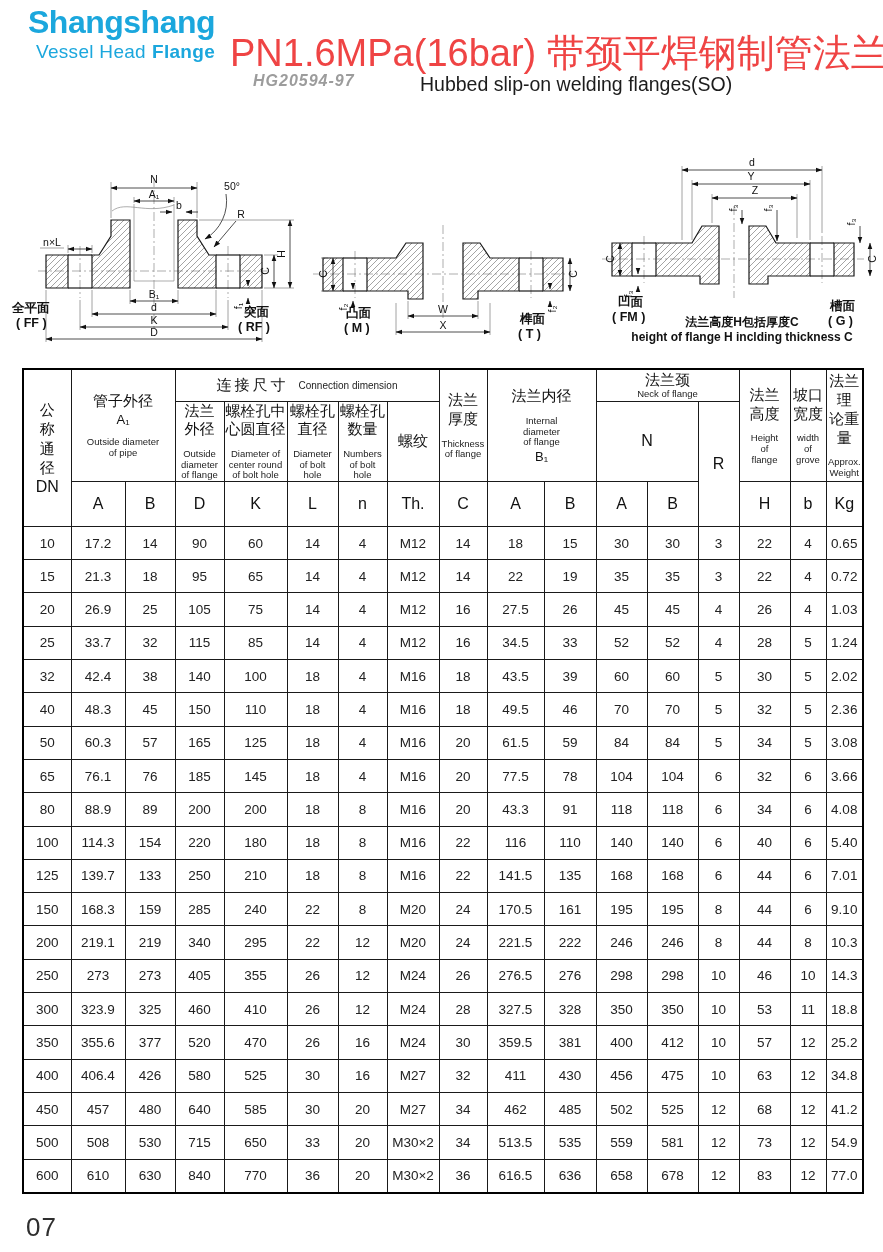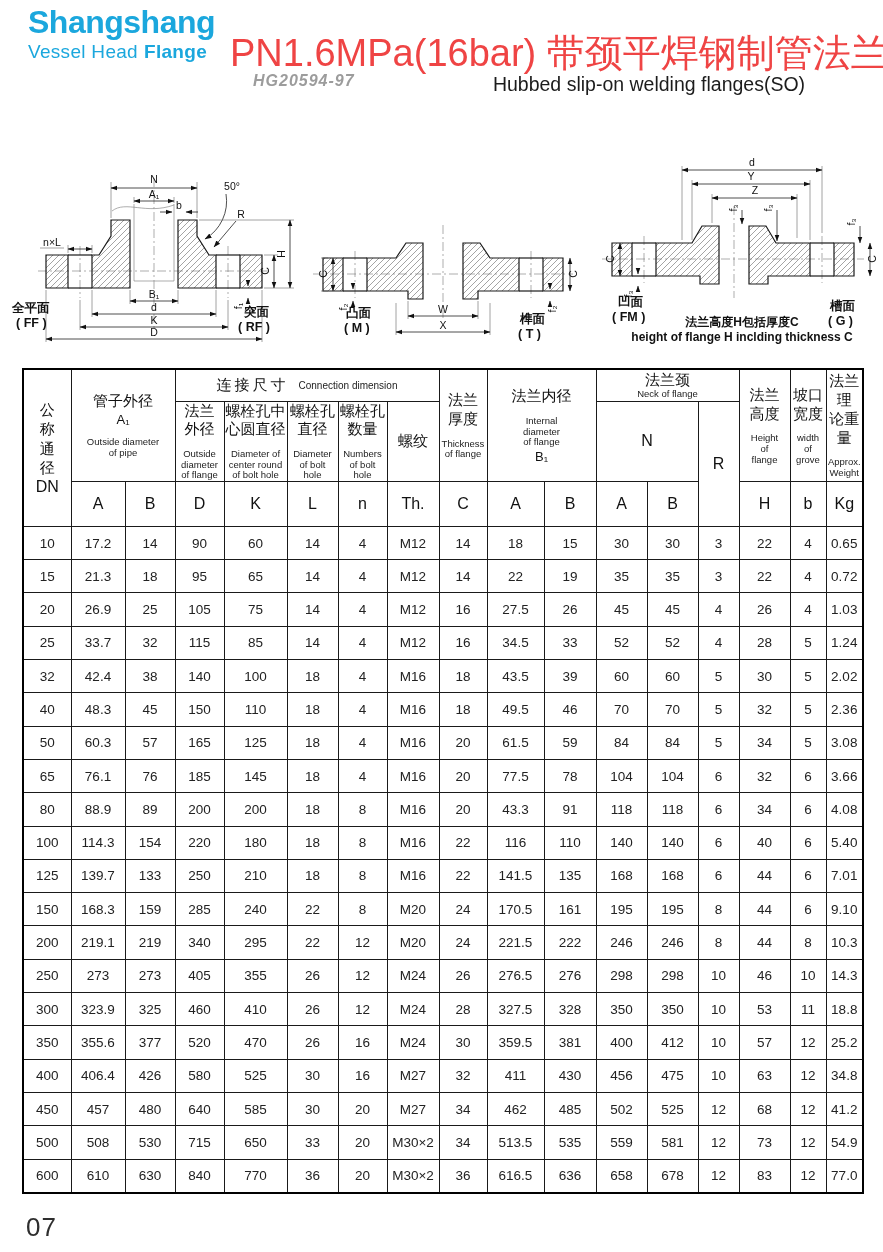"Vessel Head Flange" .logo-sub { text-align: none -> right }
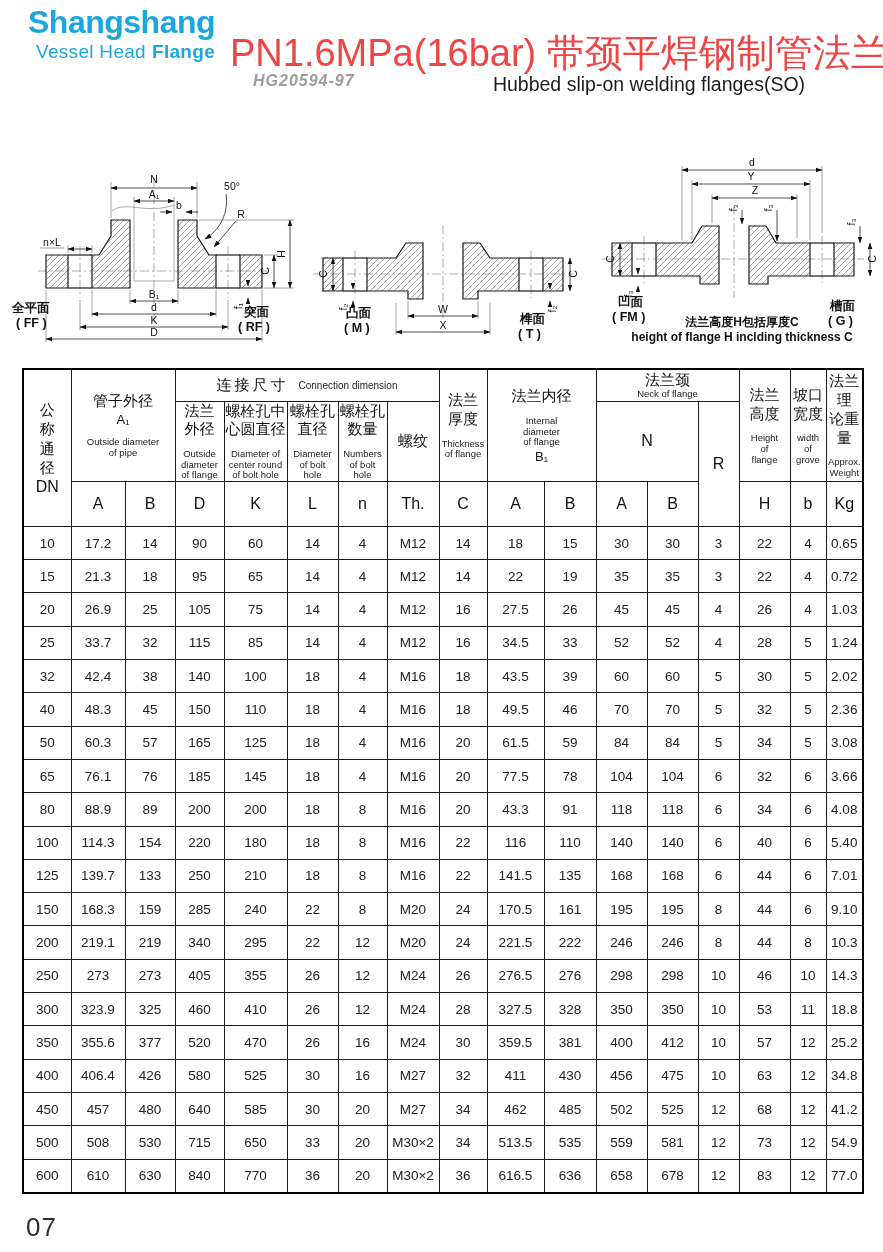"Hubbed slip-on welding flanges(SO)" .subtitle { text-align: center -> left }
